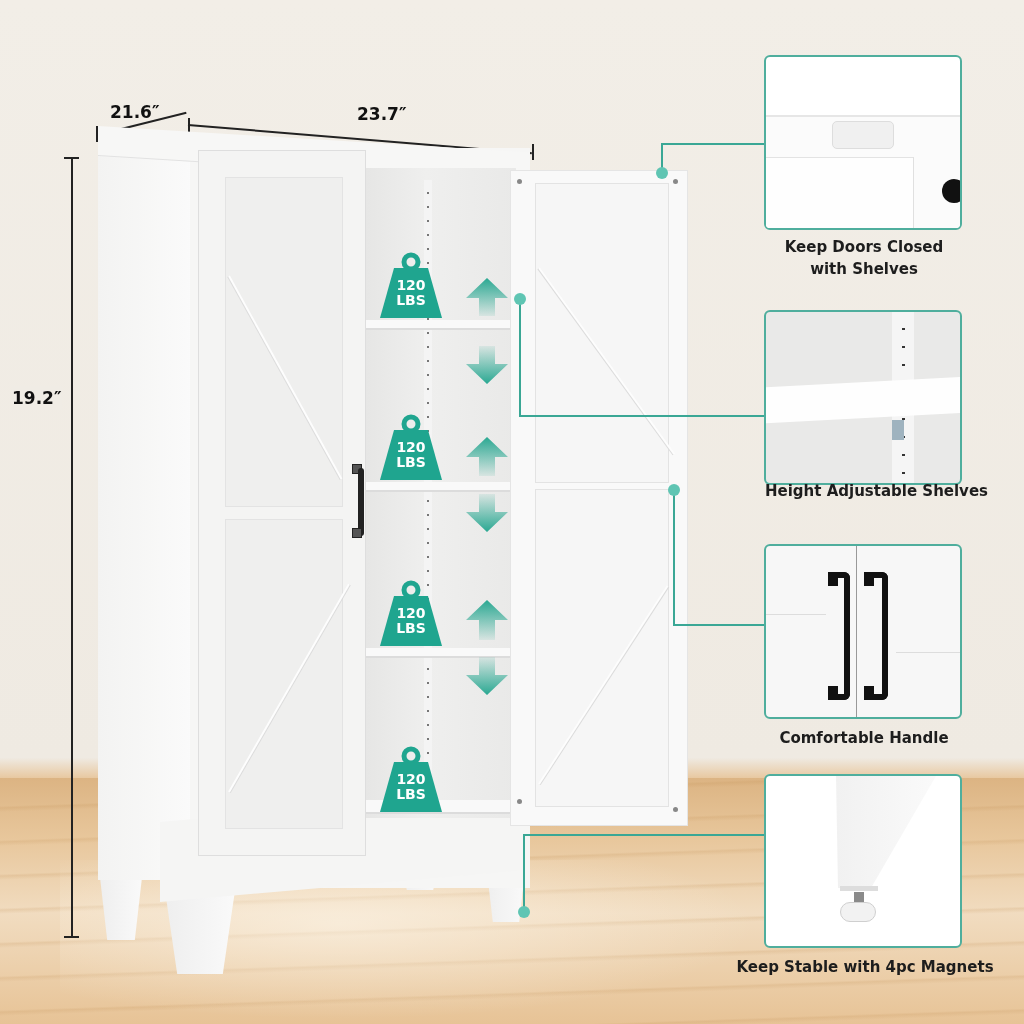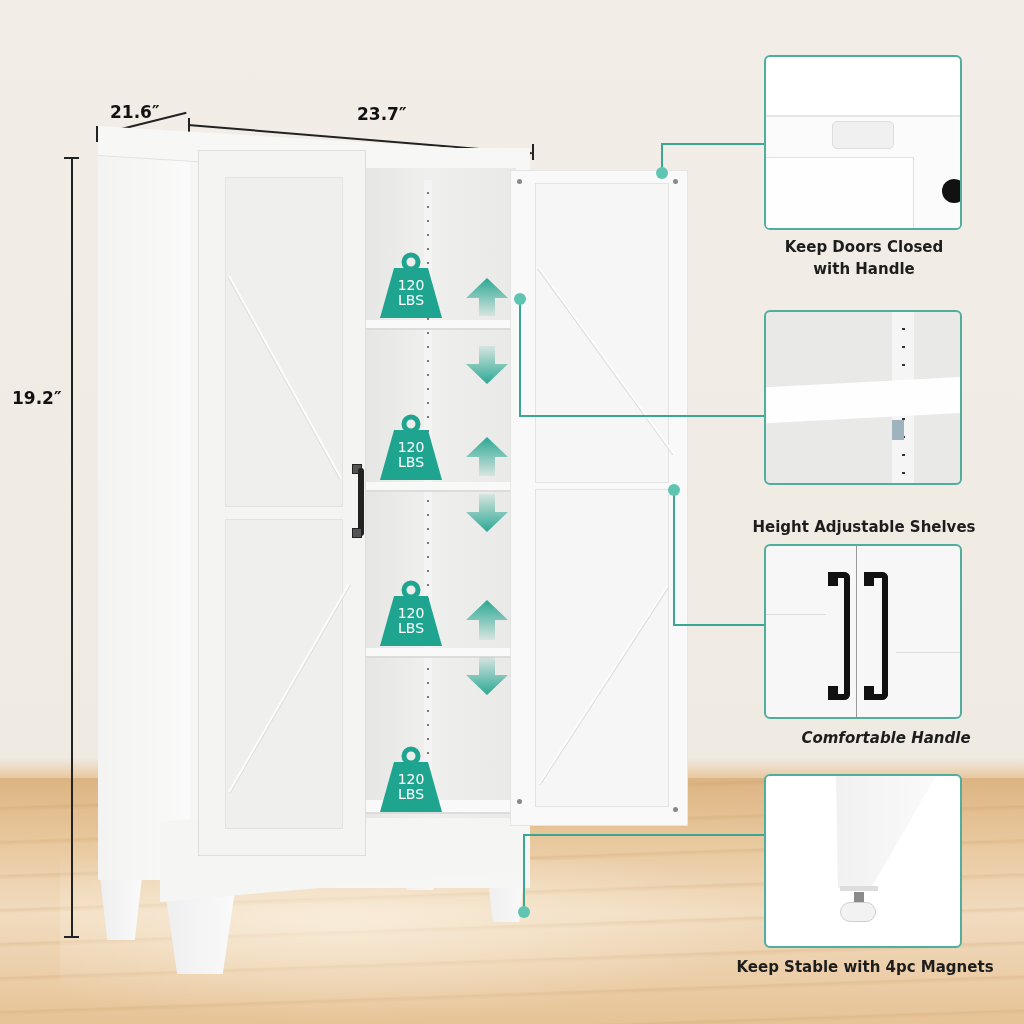"with Handle" span { text: Handle -> Shelves }
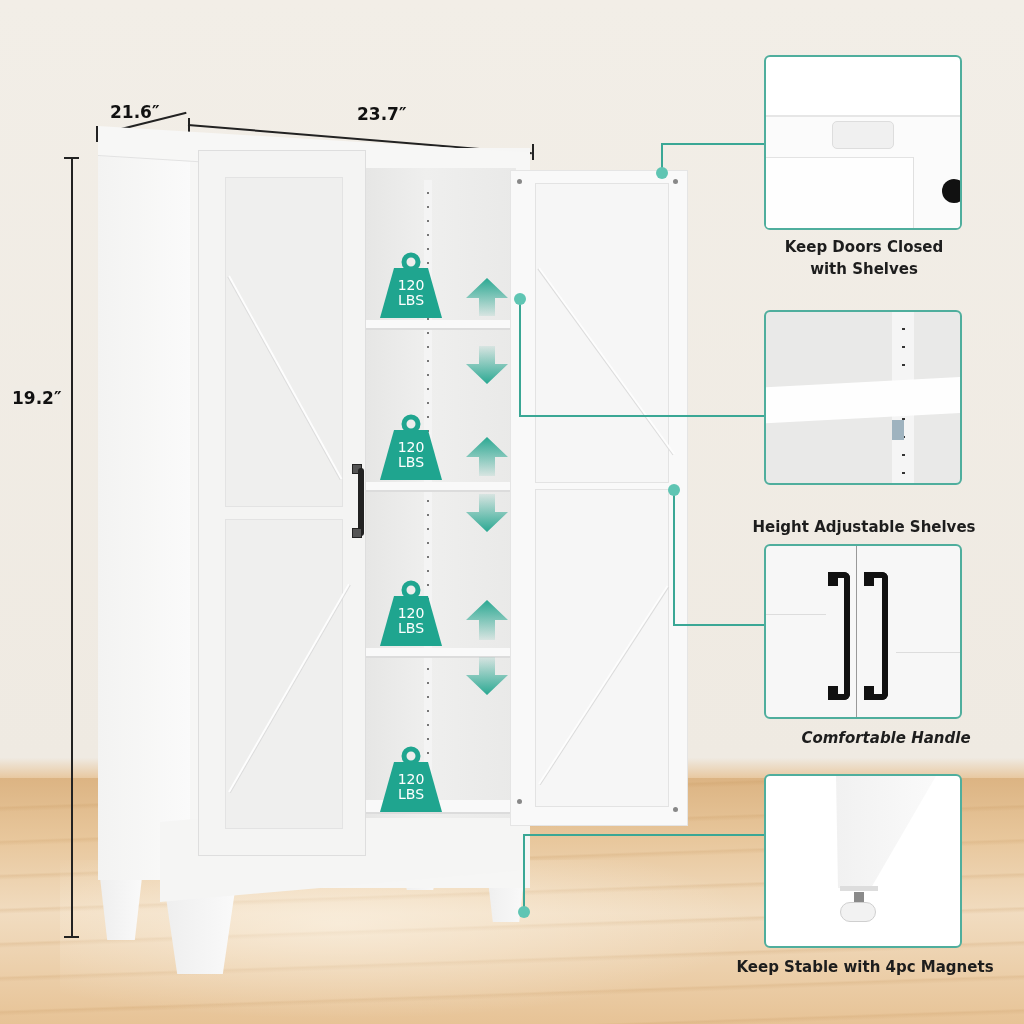"120" .weight .w-text { font-weight: normal -> bold }
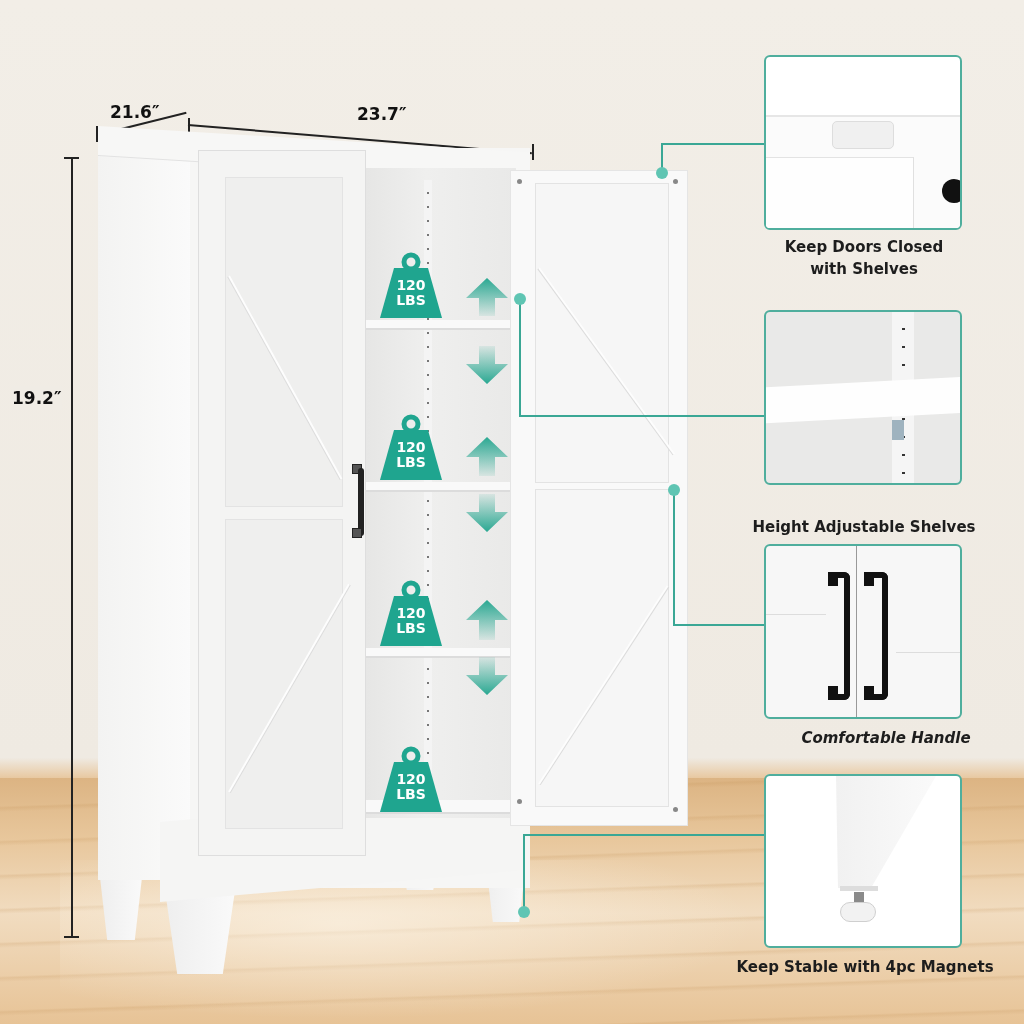"Height Adjustable Shelves" div.caption { text-align: none -> right; top: 516px -> 480px }
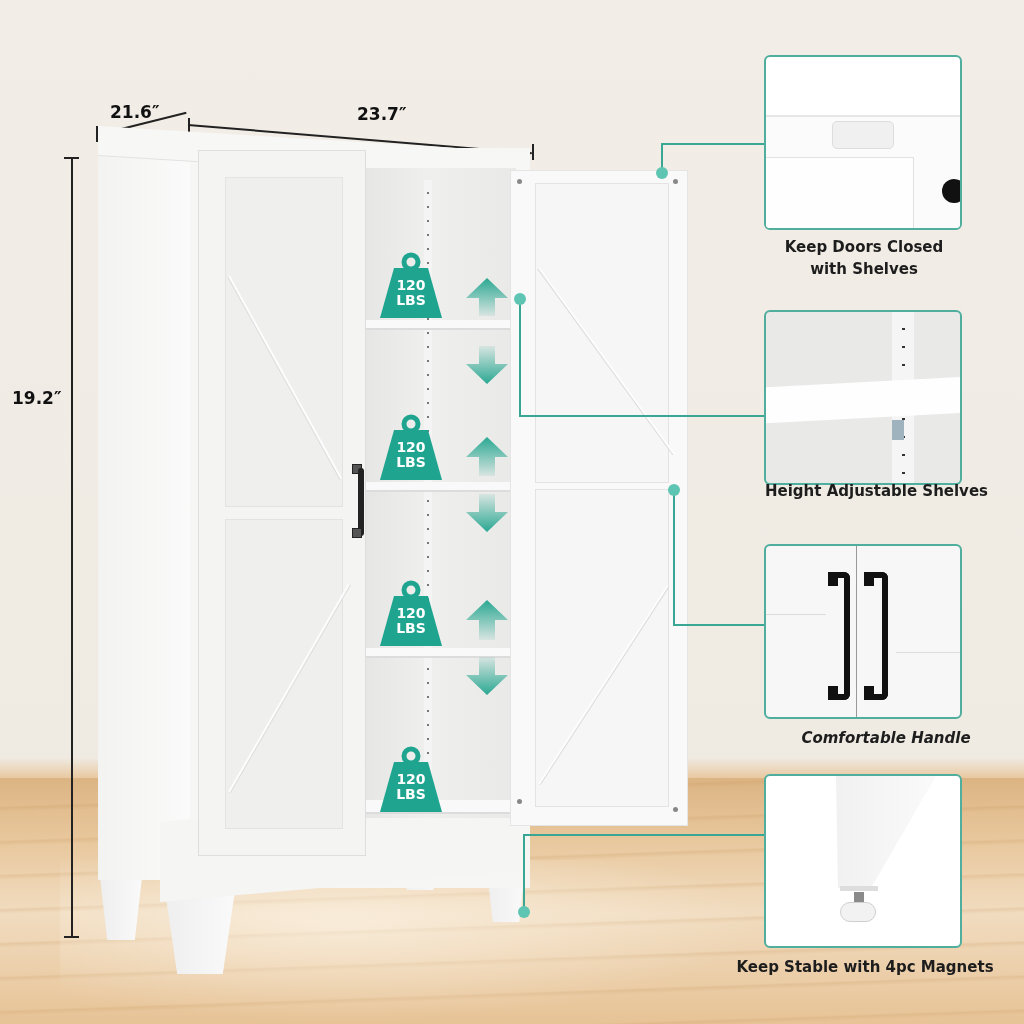"Comfortable Handle" div.caption { font-style: italic -> none; left: 768px -> 746px }
